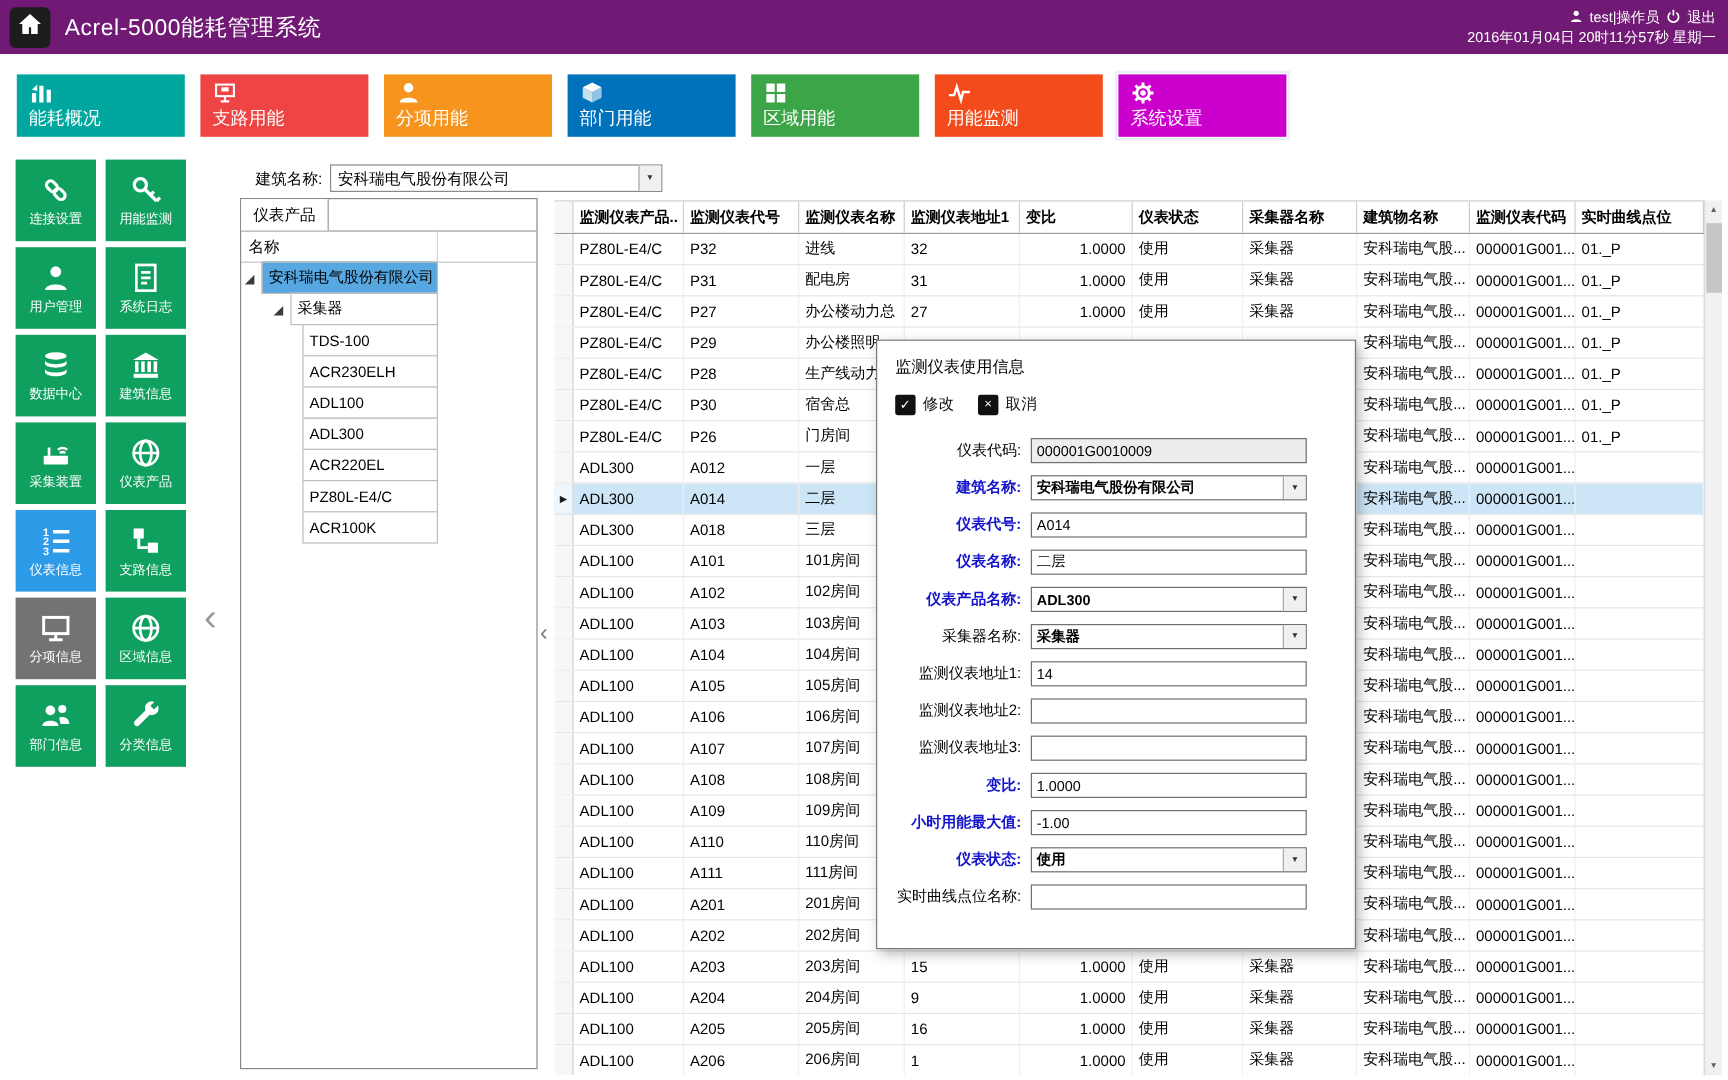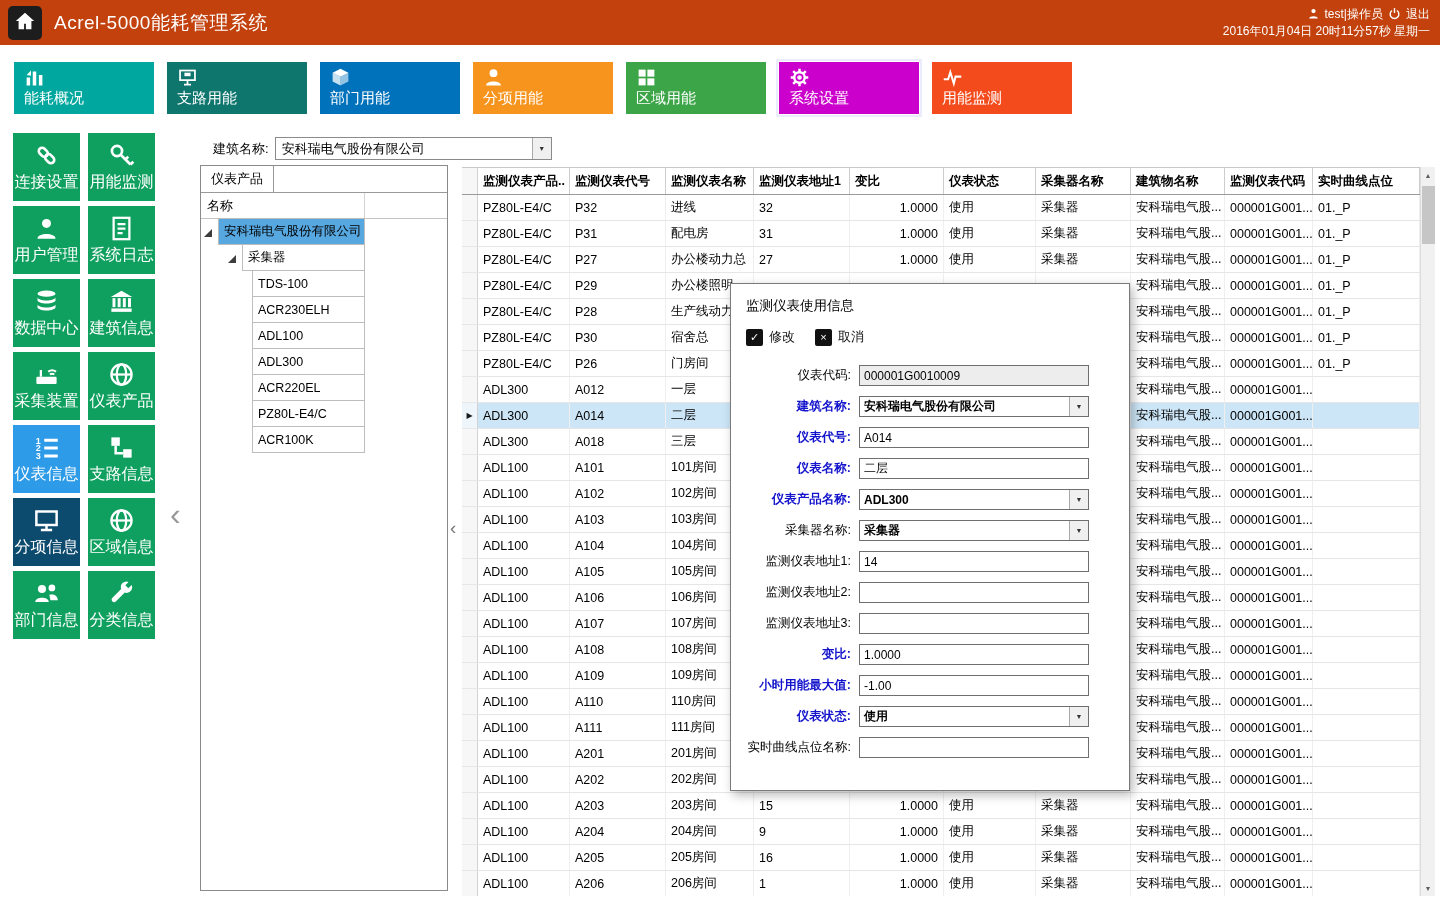"Acrel-5000能耗管理系统" .topbar { background: #c2410c -> #701a75 }
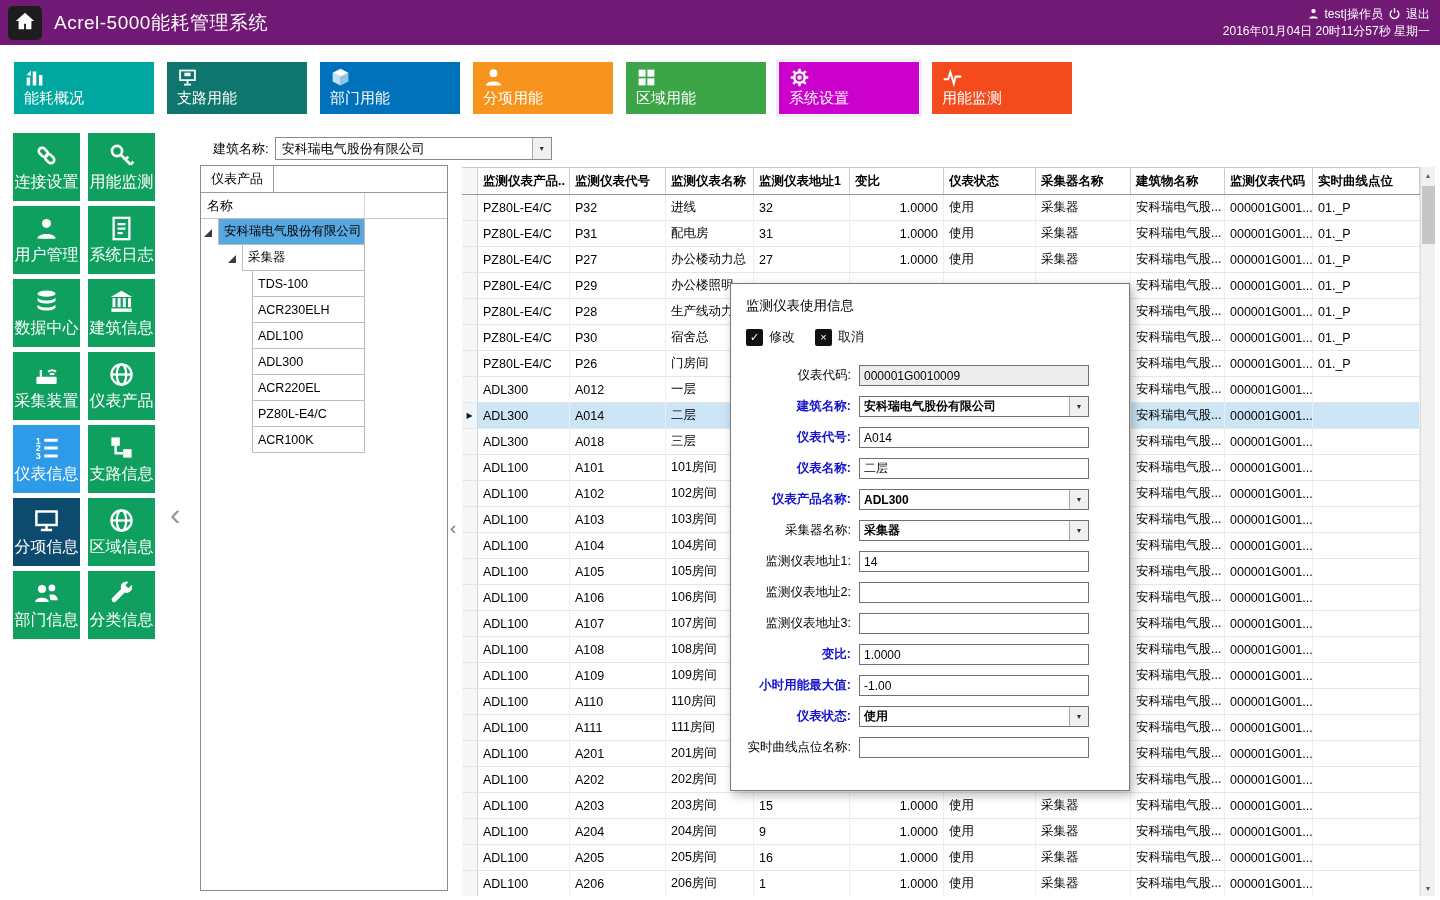"支路用能" div.nav-tile { background: #0f766e -> #ef4444 }
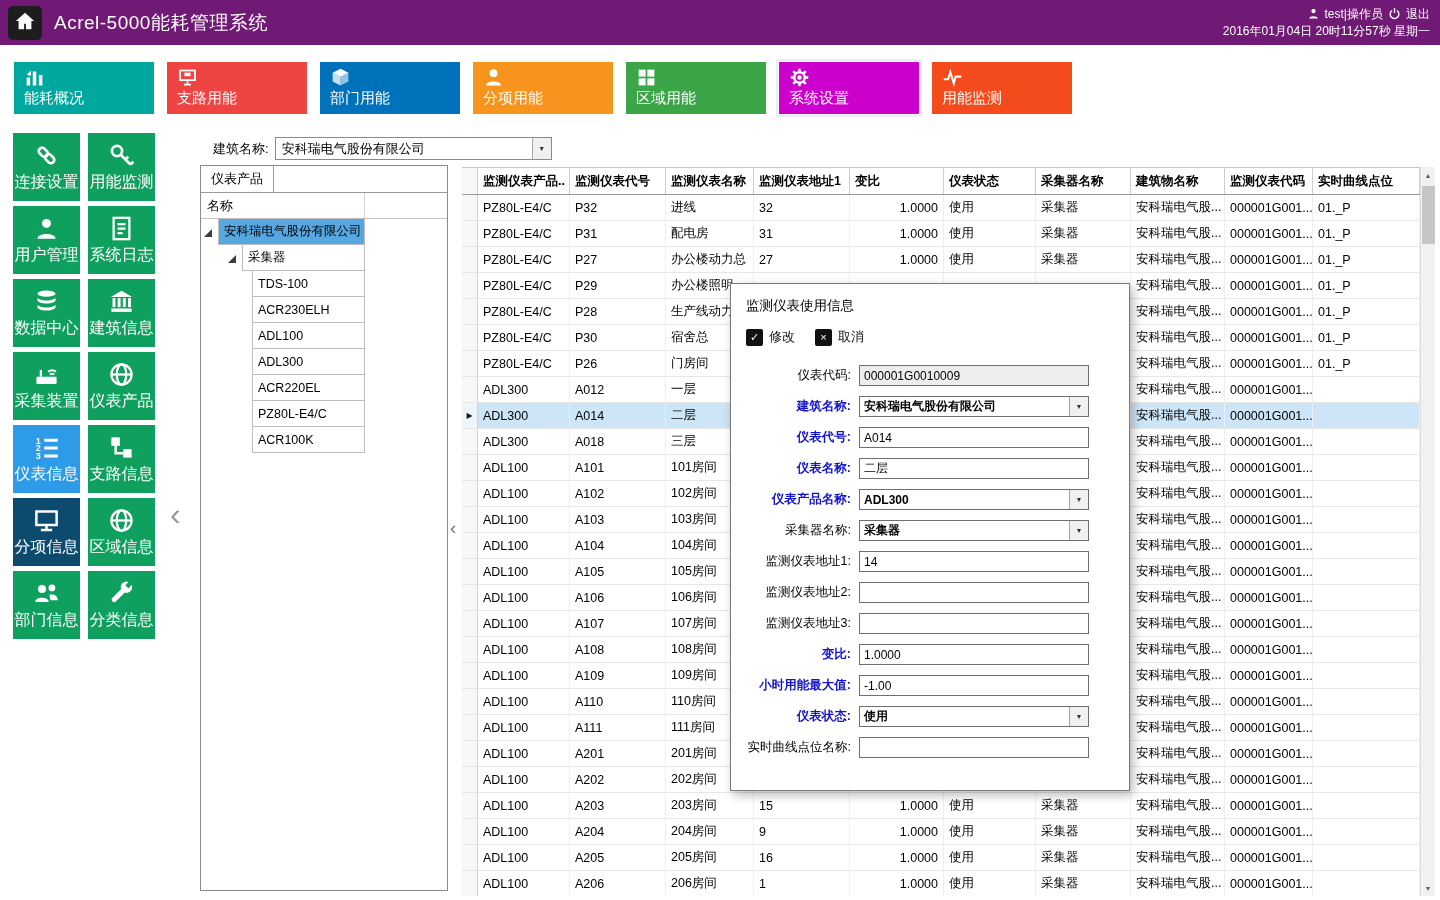"部门用能" div.nav-tile { order: before "分项用能" -> after "分项用能" }
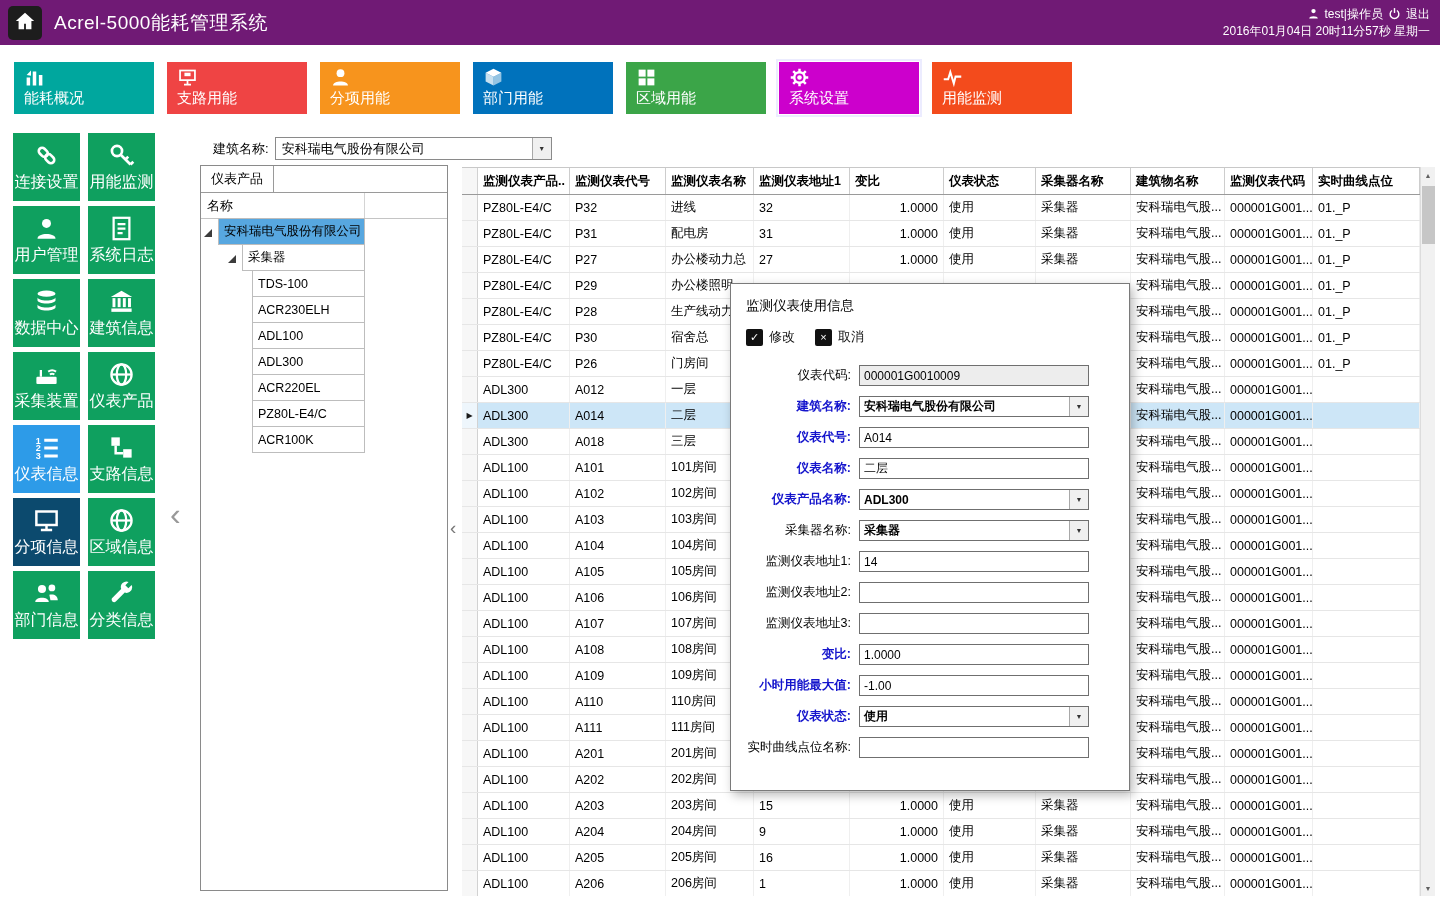"系统设置" div.nav-tile { order: before "用能监测" -> after "用能监测" }
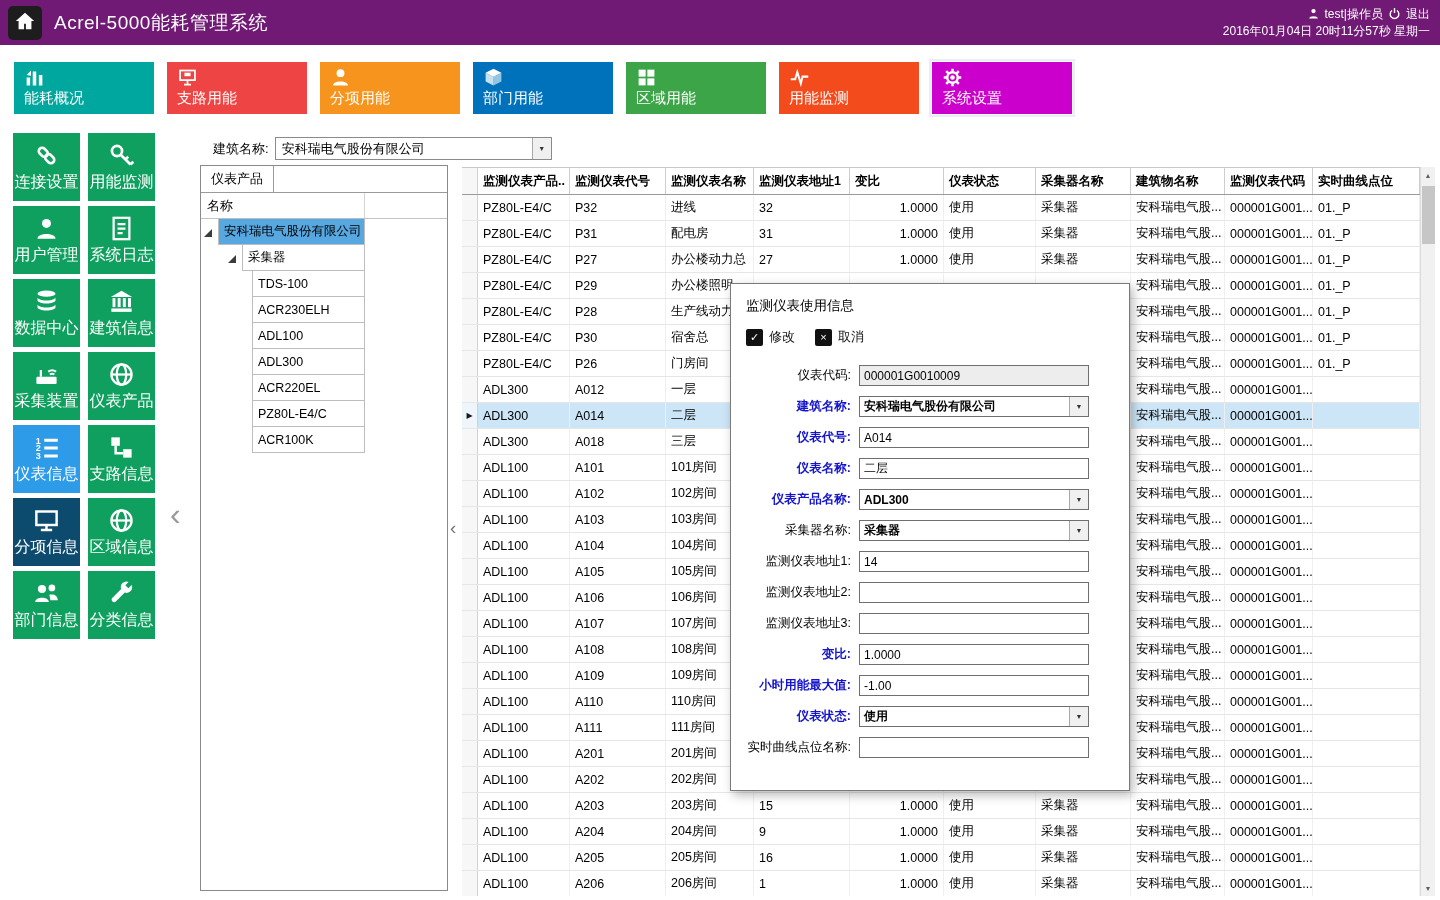"连接设置" .sb-label { font-size: 16px -> 11px }
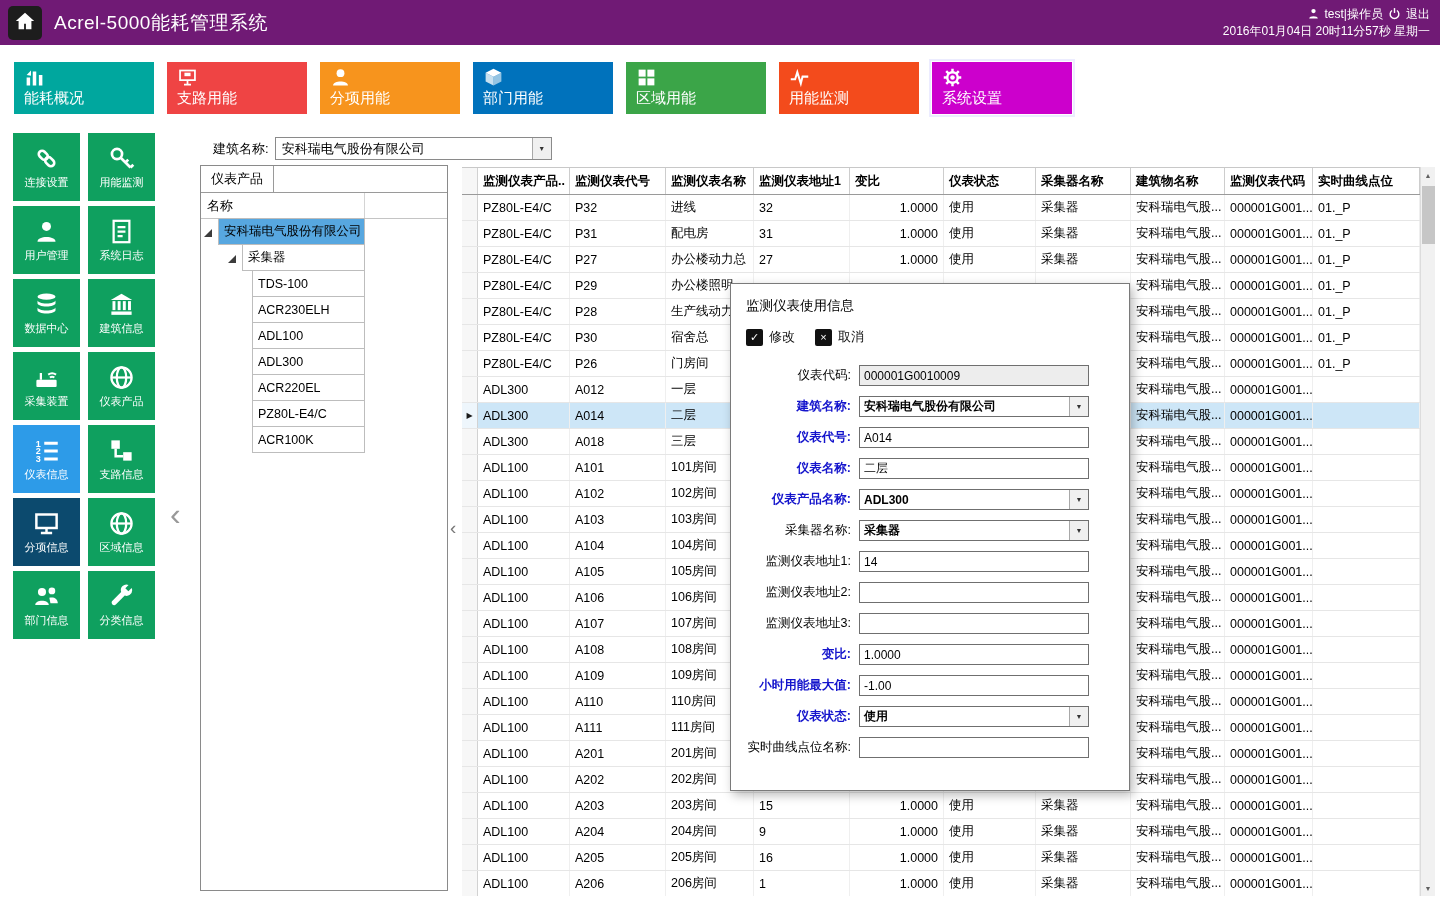"分项信息" div.sb-tile { background: #0c4a6e -> #737373 }
